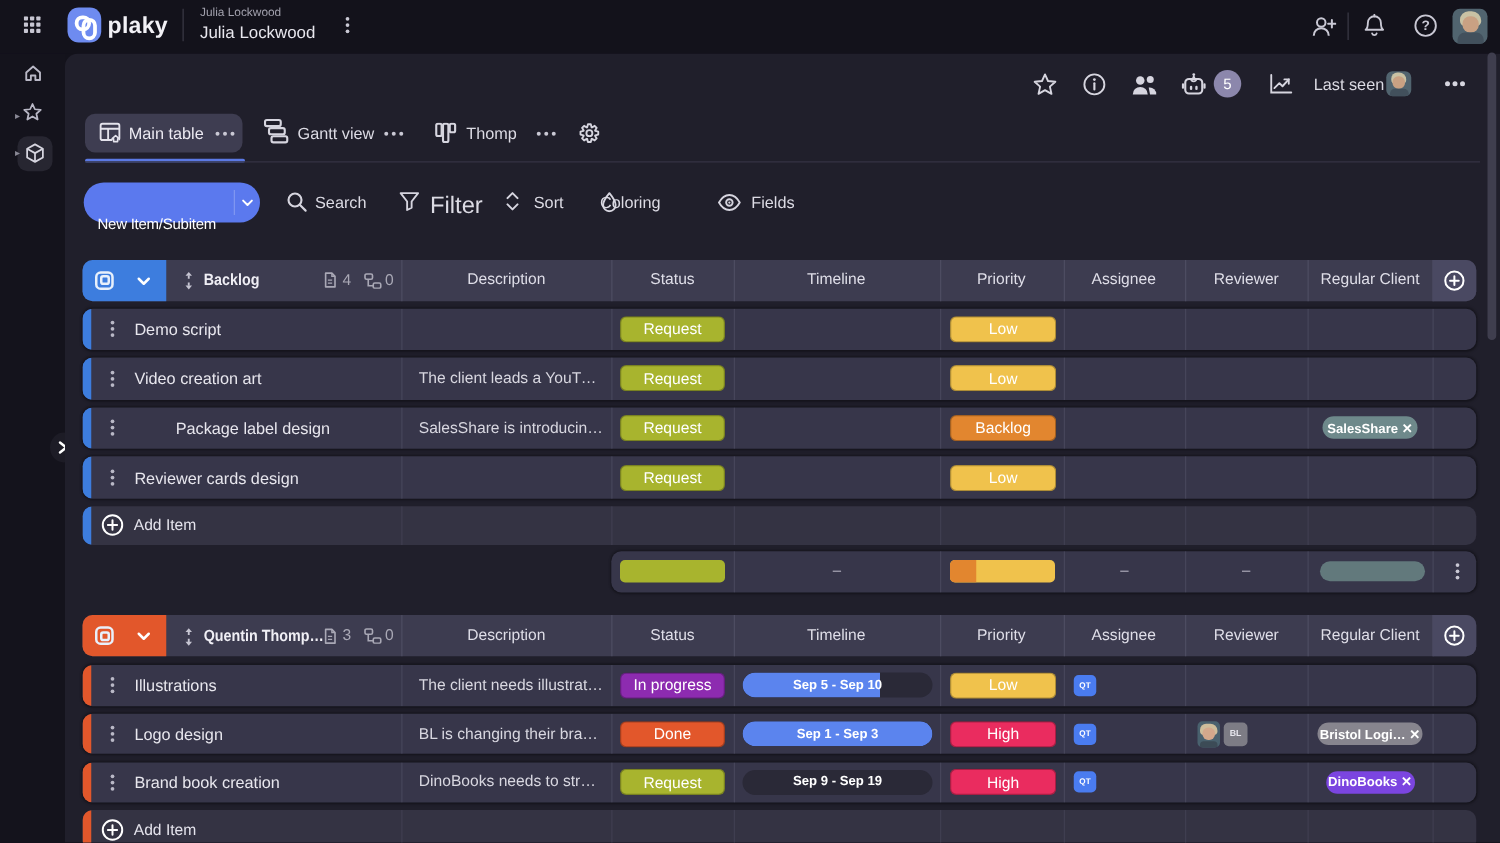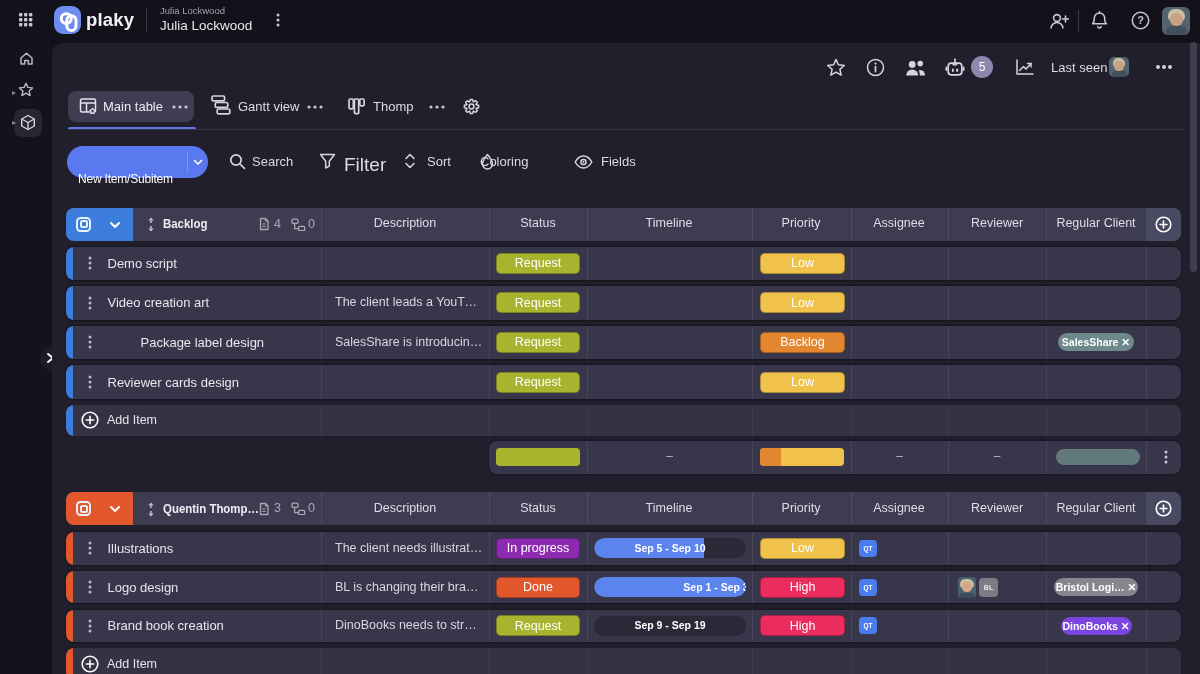"Sep 1 - Sep 3" div.abs { margin-left: 46px -> none }
